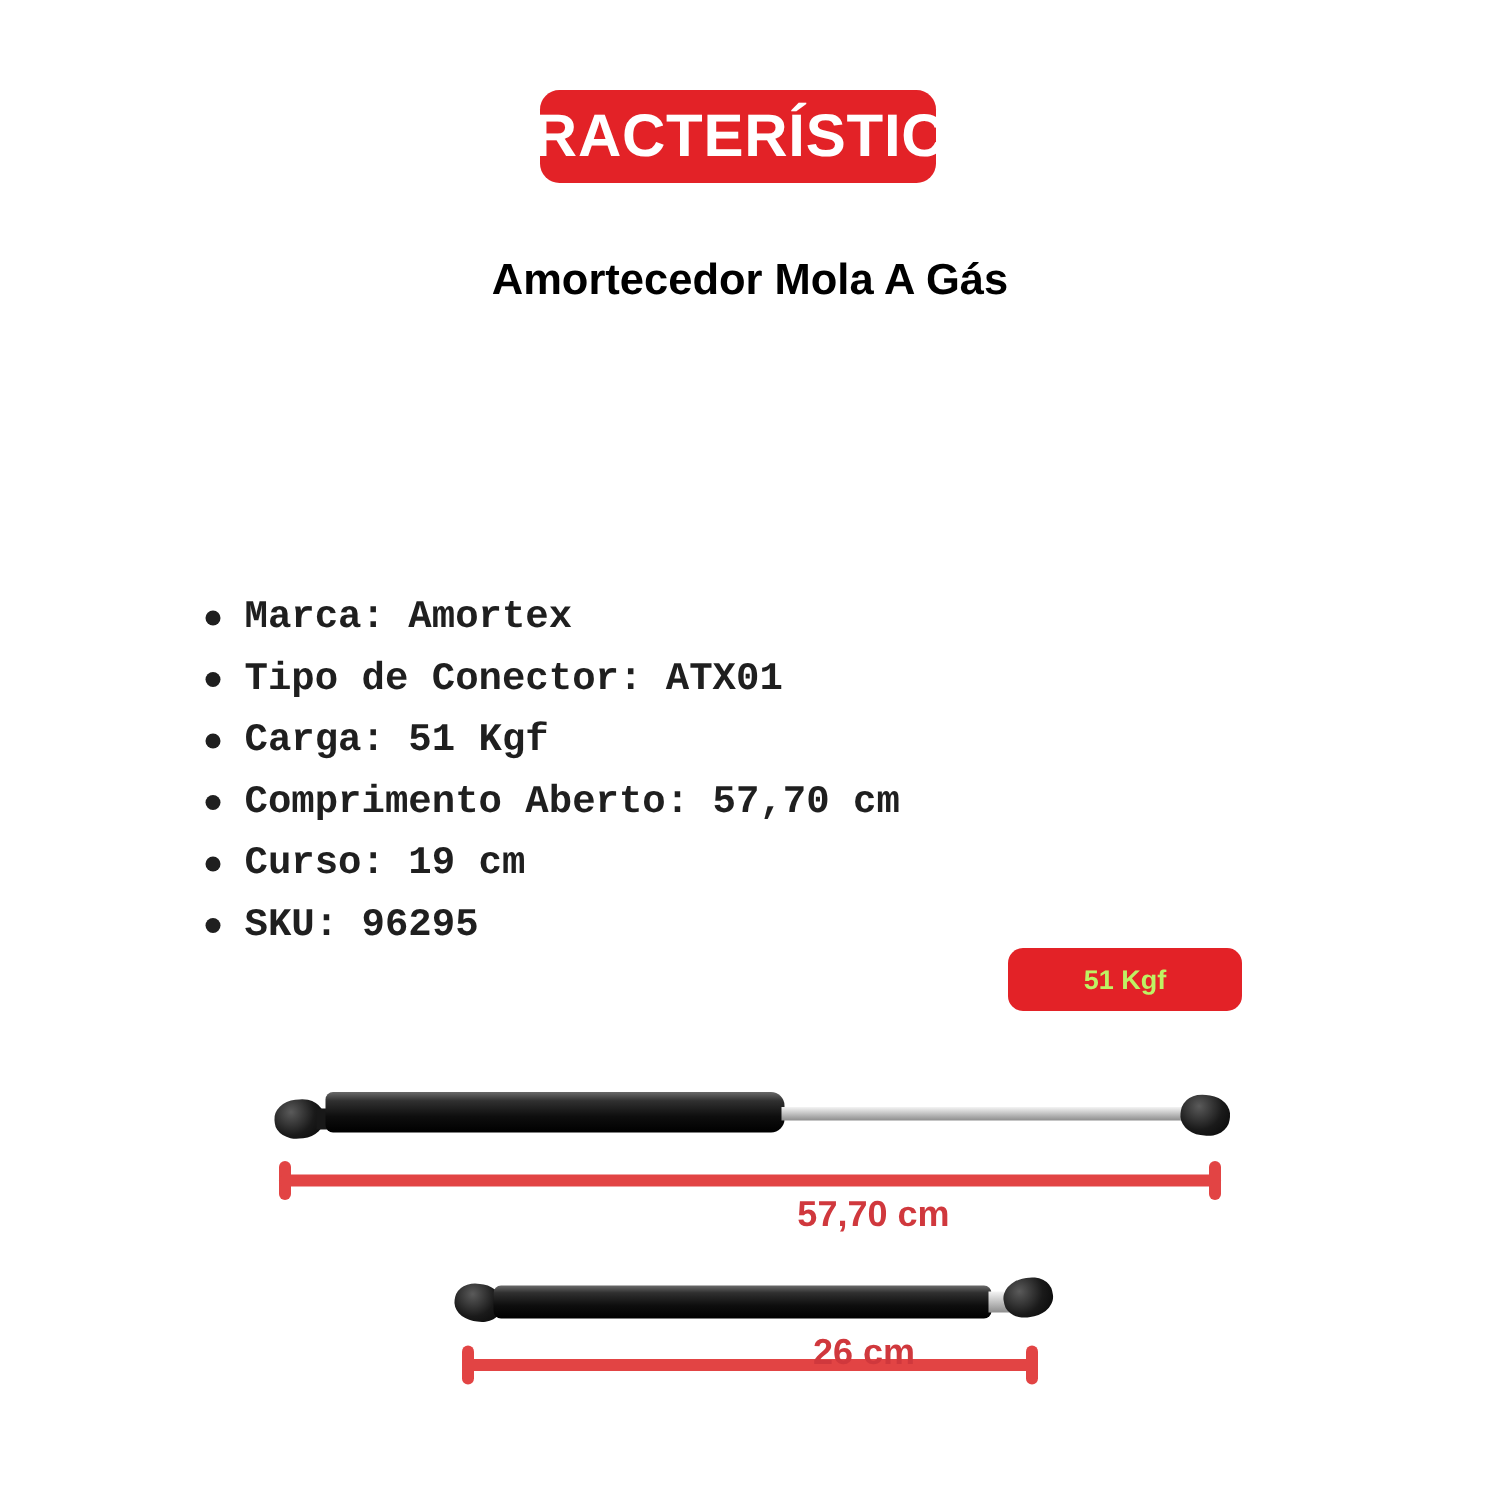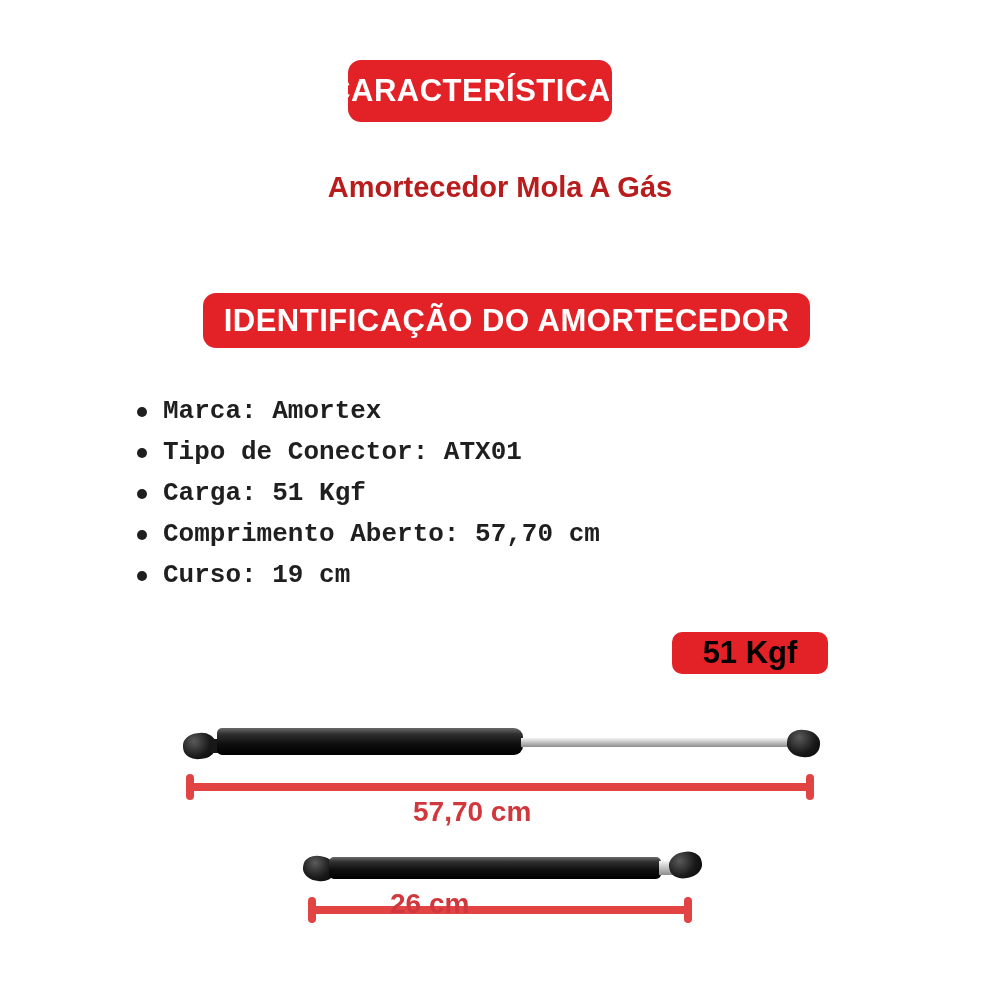"CARACTERÍSTICAS" .banner-caracteristicas { font-size: 31px -> 40px; left: 348px -> 360px }
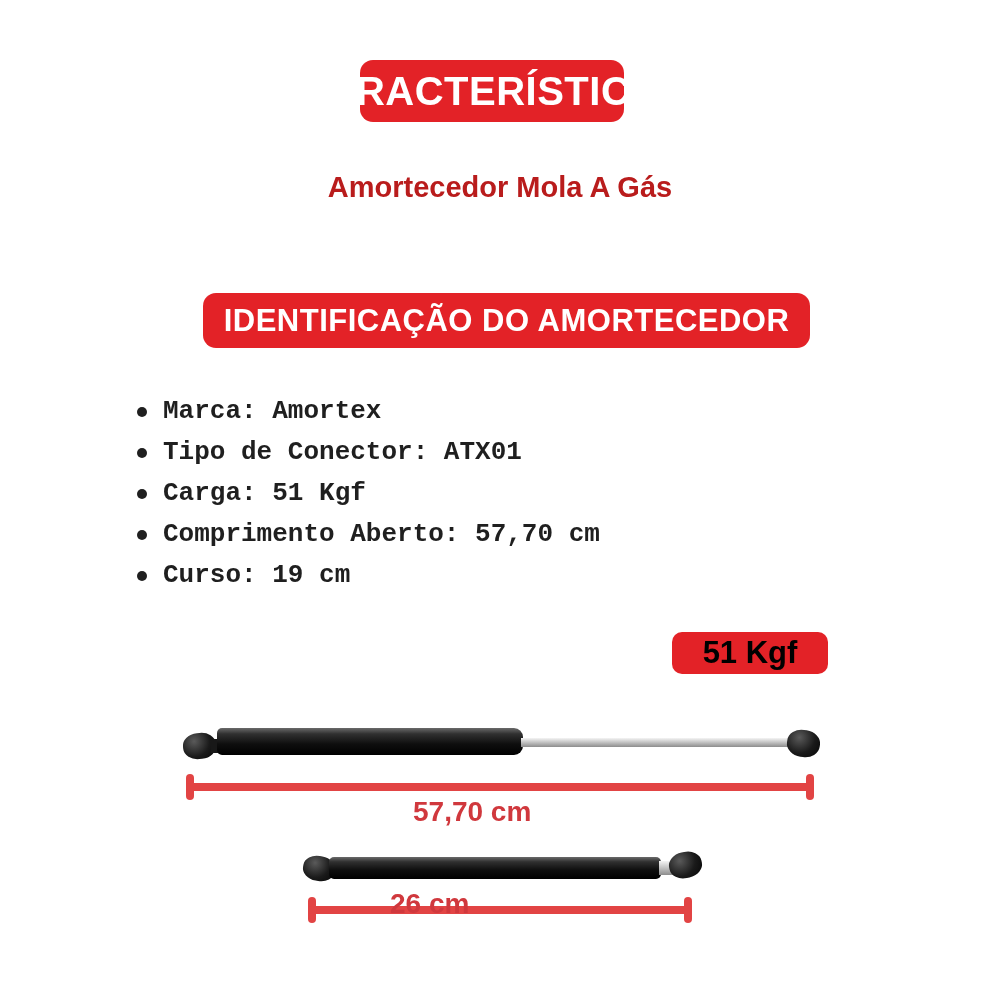"Amortecedor Mola A Gás" .title { color: #b91c1c -> #000000 }
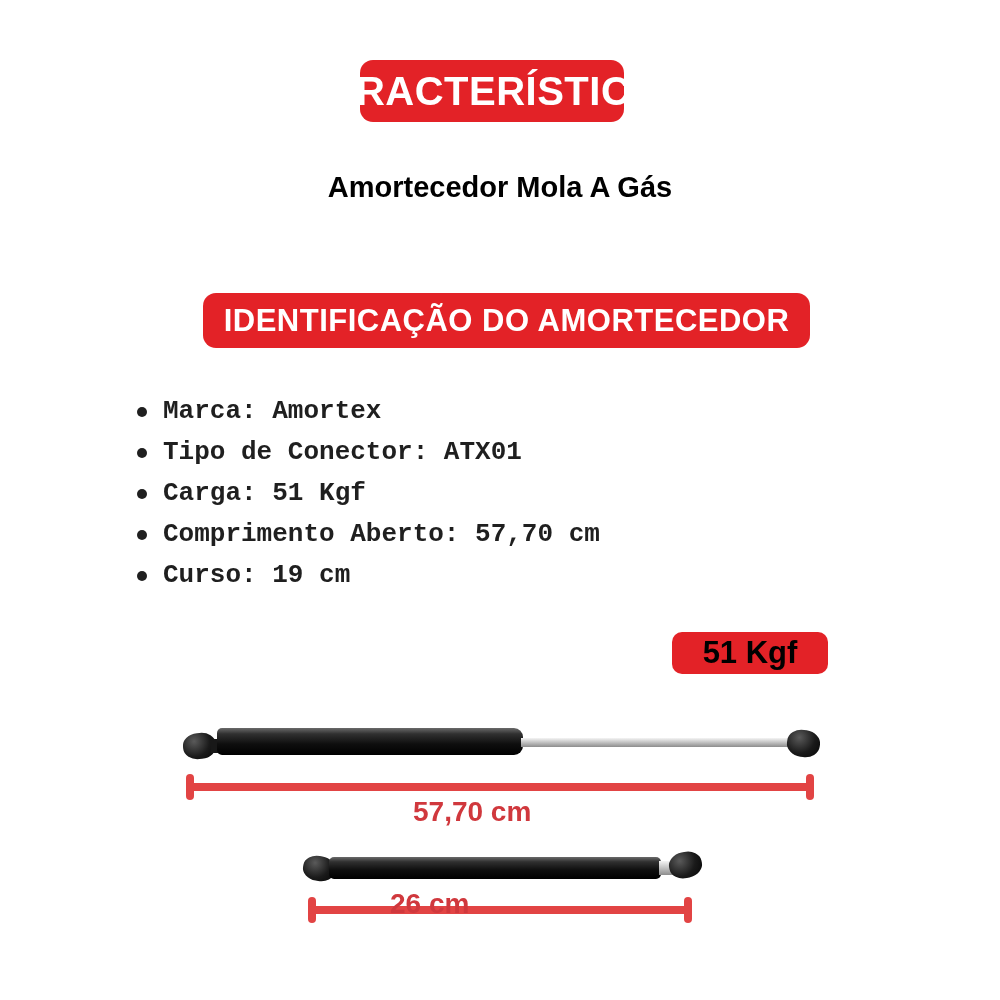"IDENTIFICAÇÃO DO AMORTECEDOR" div.banner { html: <div>IDENTIFICAÇÃO DO AMORTECEDOR</div> -> none }
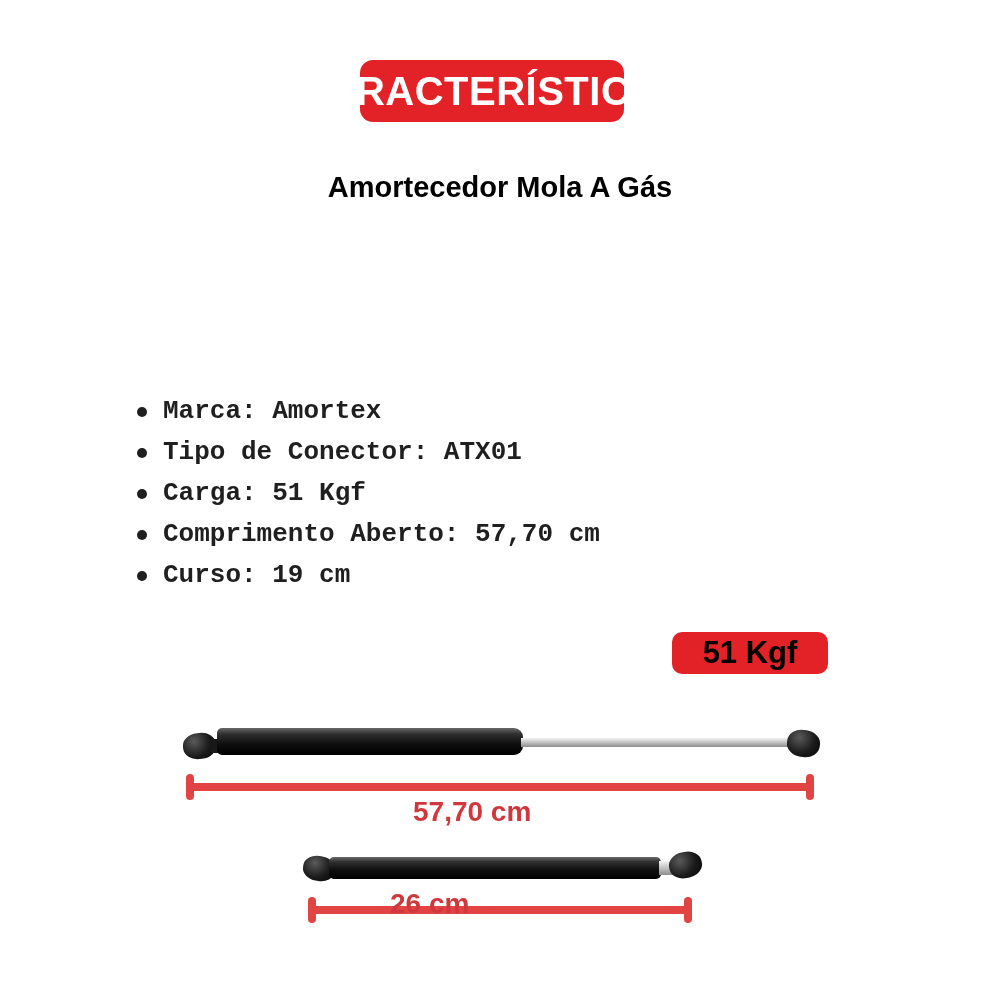"SKU: 96295" li { html: none -> <li>SKU: 96295</li> }
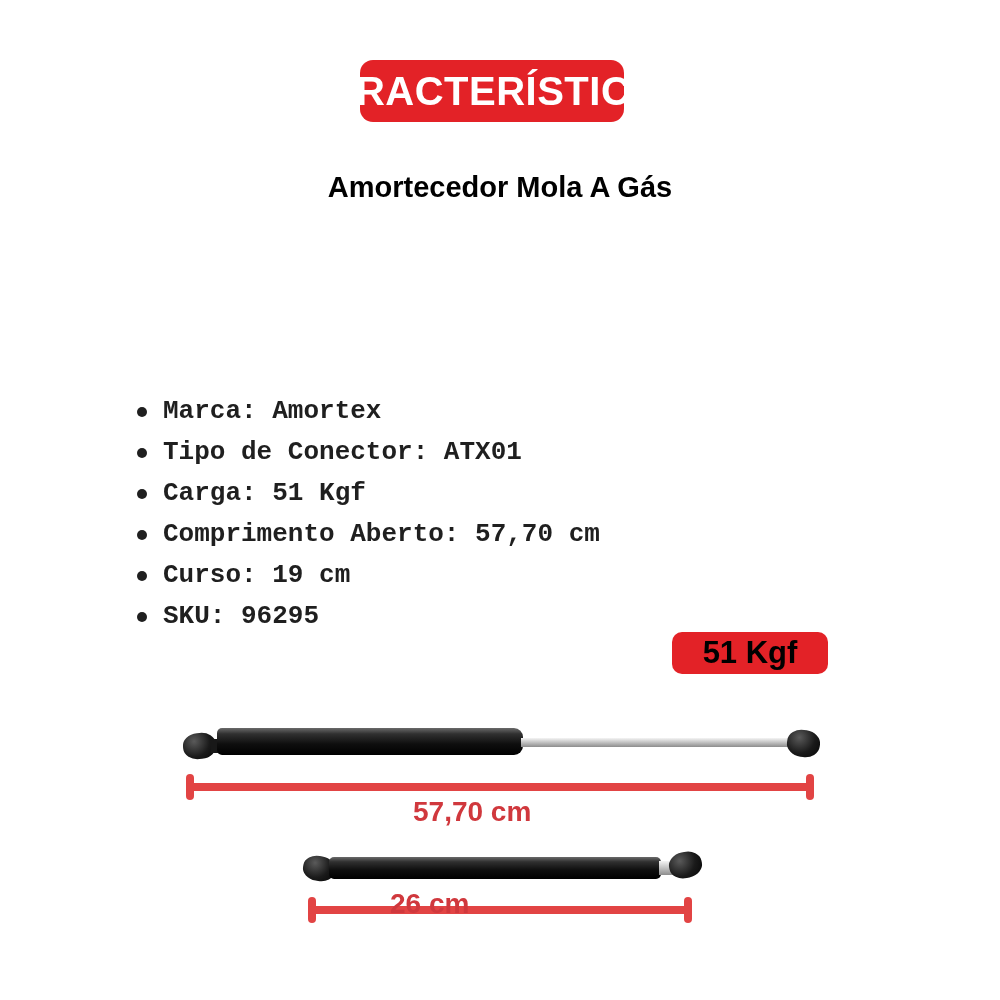"51 Kgf" .load-badge { color: #000000 -> #bef264; font-size: 31px -> 18px }
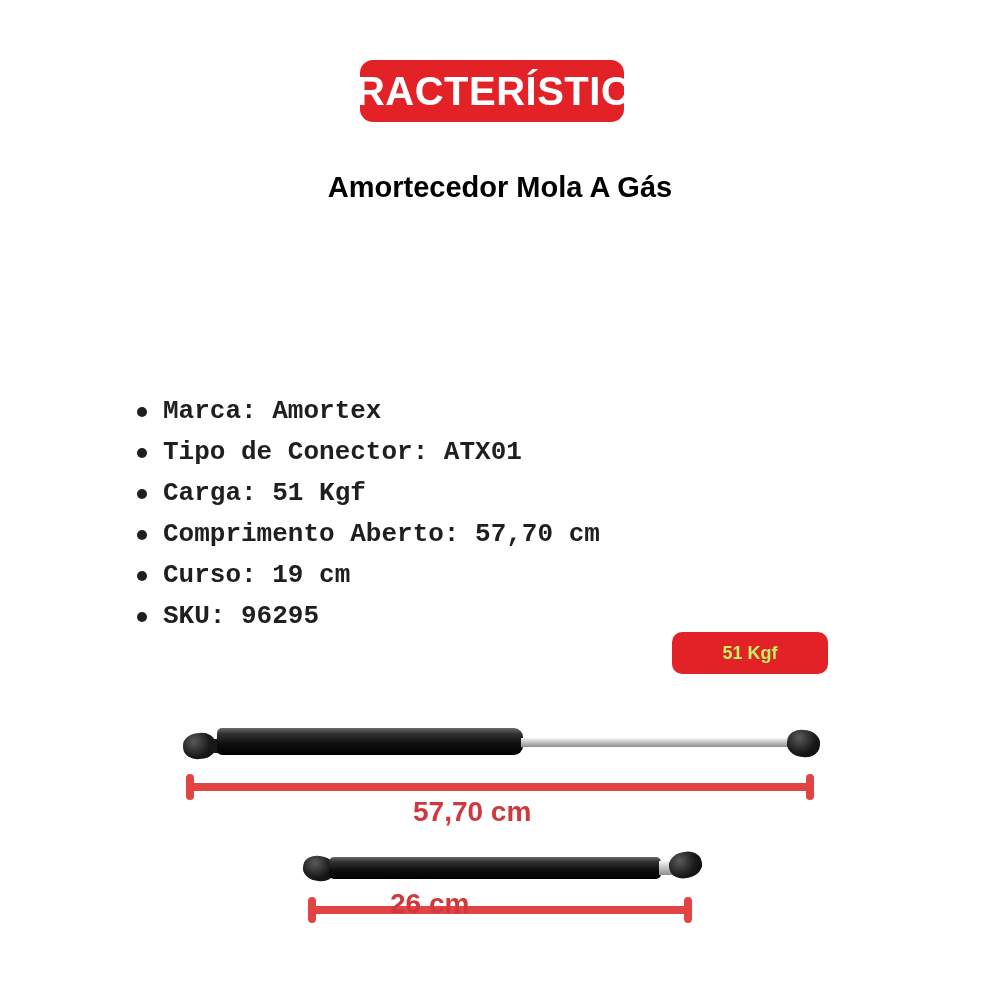"57,70 cm" .dim-label { font-size: 28px -> 24px; text-align: left -> right }
